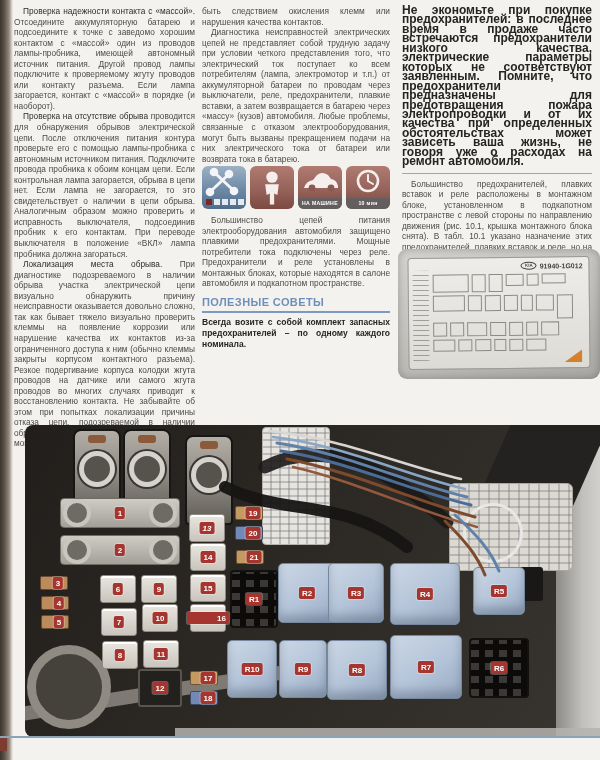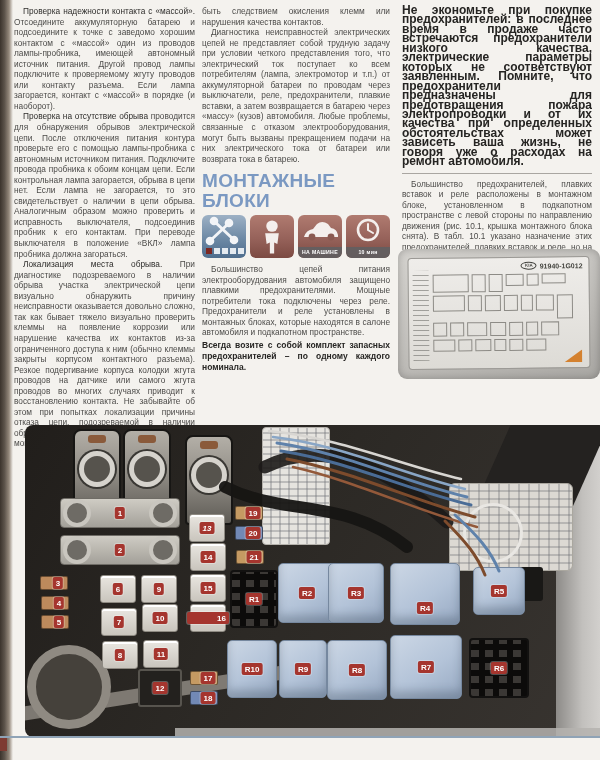"МОНТАЖНЫЕ БЛОКИ" h1.section-title { html: <h1>МОНТАЖНЫЕ БЛОКИ</h1> -> none }
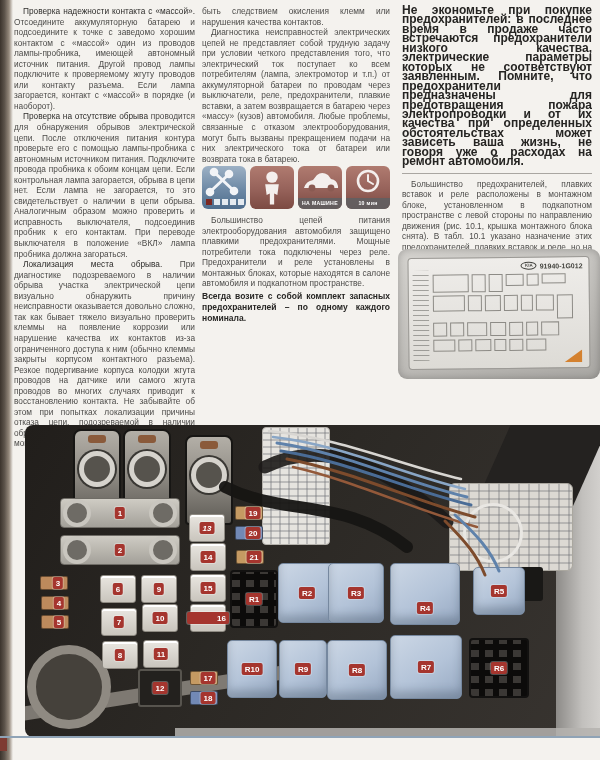"ПОЛЕЗНЫЕ СОВЕТЫ" h3.tips-title { html: none -> <h3>ПОЛЕЗНЫЕ СОВЕТЫ</h3> }
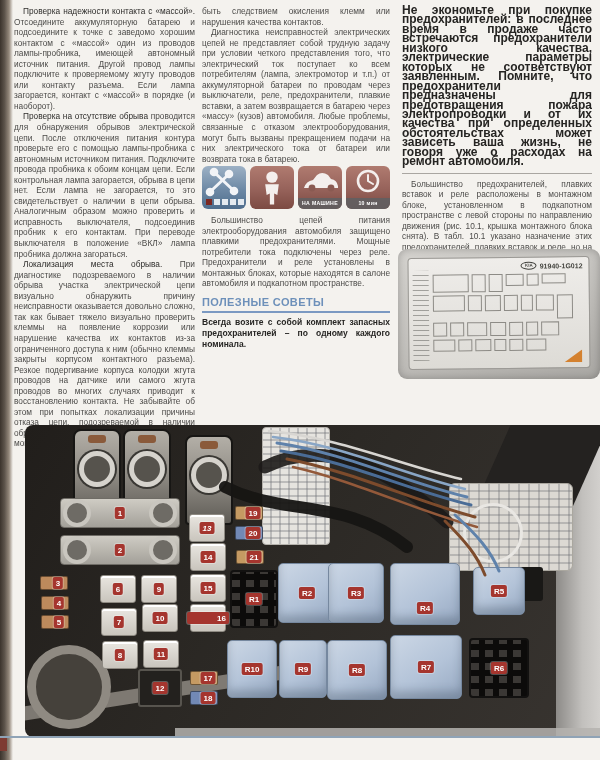"R4" span.badge { top: 183px -> 169px }
